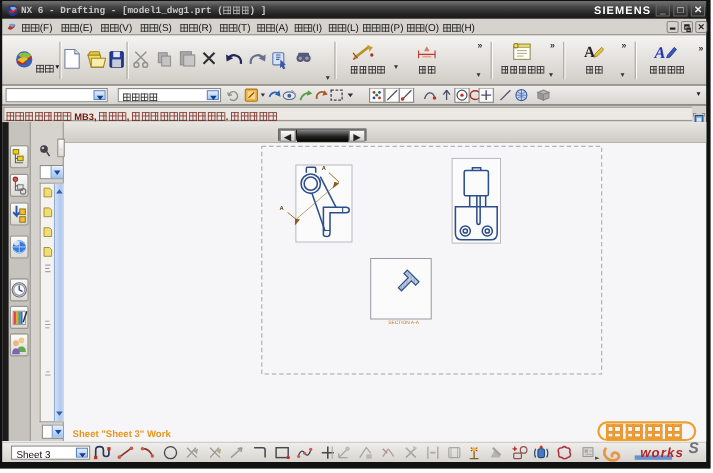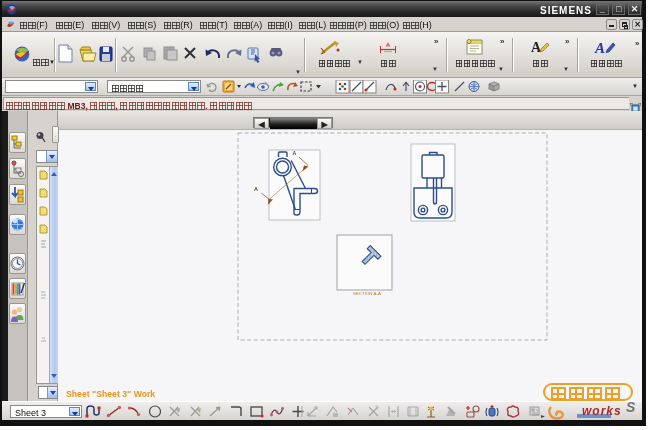"NX 6 - Drafting -" span.txt { html: none -> <span>NX 6 - Drafting - [model1_dwg1.prt (<i></i><i></i><i></i>) ]</span> }
